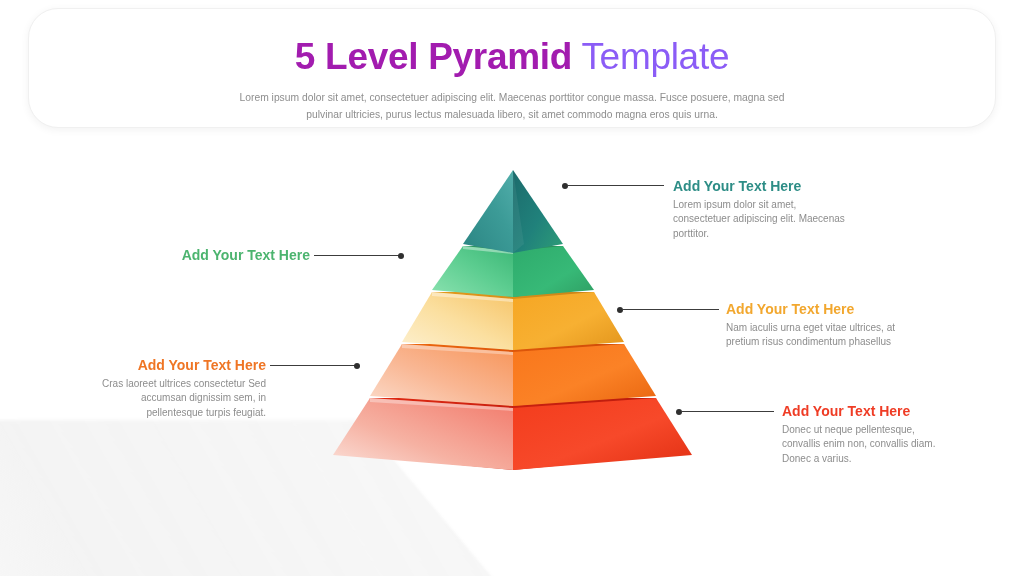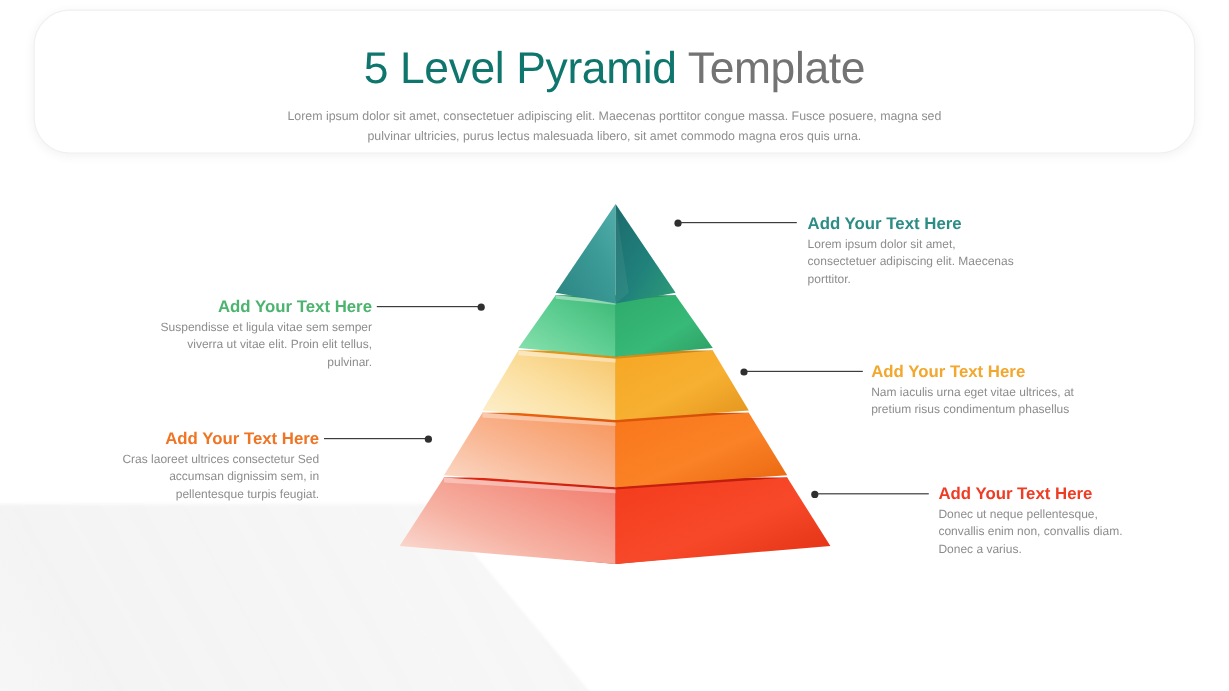"5 Level Pyramid" .title .t-bold { color: #0f766e -> #a21caf; font-weight: 400 -> 700 }
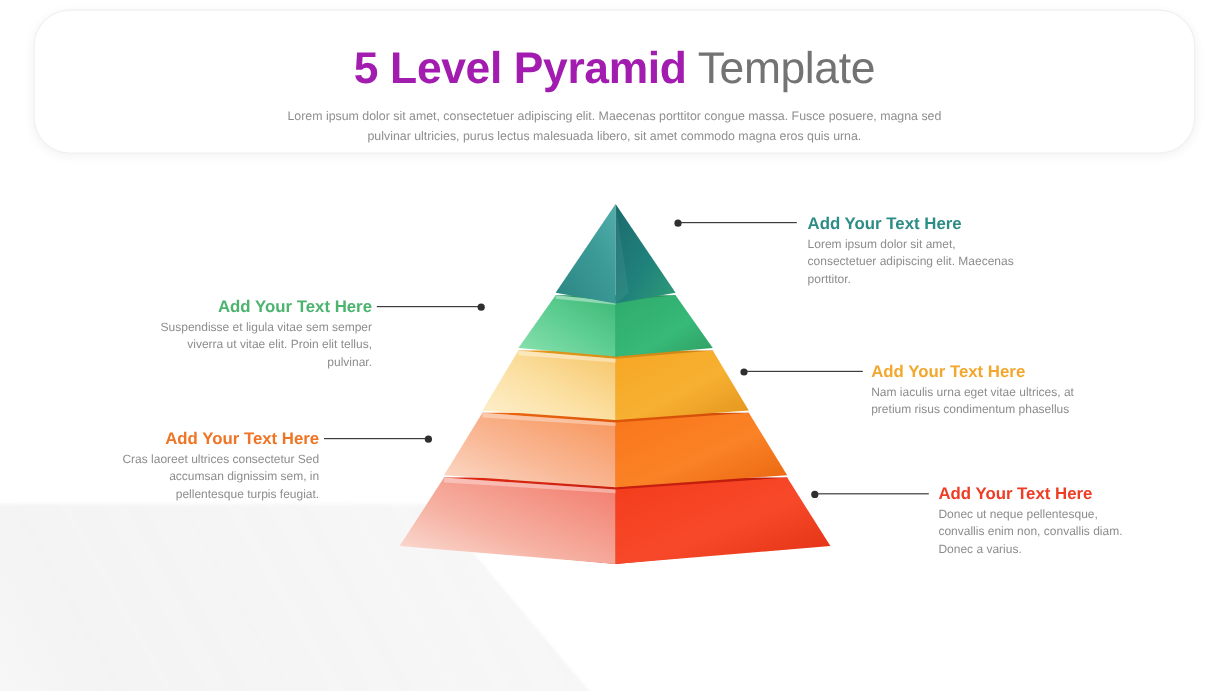"Template" .title .t-light { color: #737373 -> #8b5cf6 }
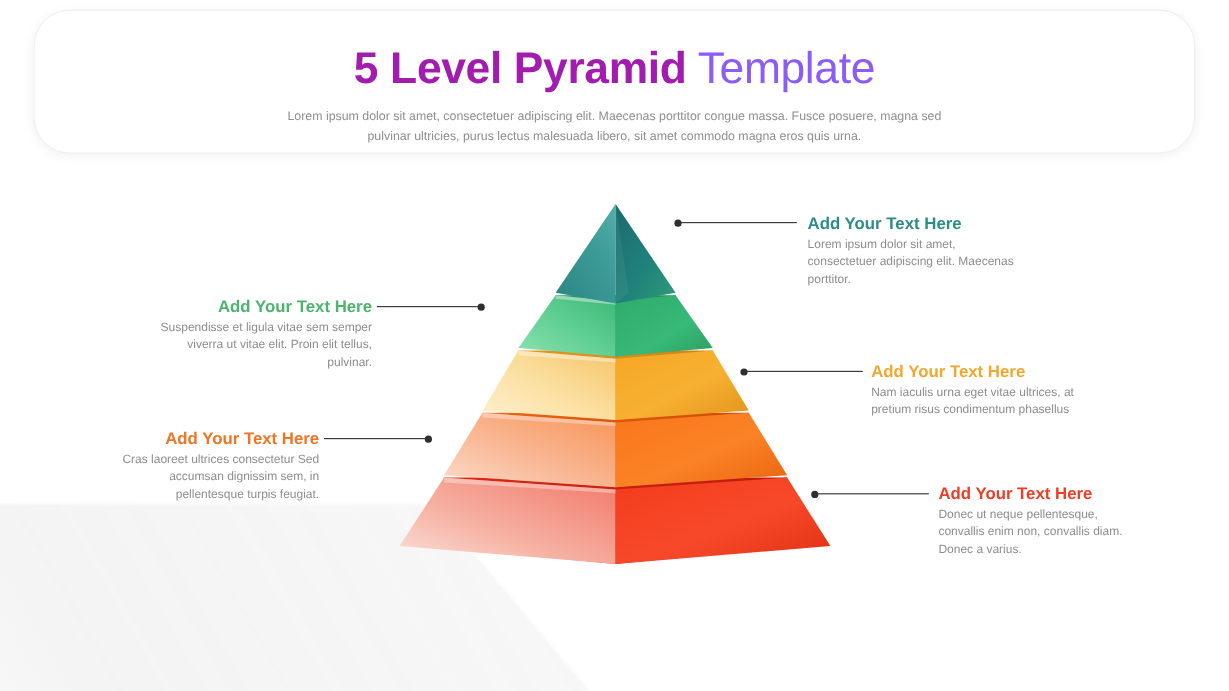"Suspendisse et ligula vitae sem" div.c-body { html: <div>Suspendisse et ligula vitae sem semper viverra ut vitae elit. Proin elit tellus, pulvinar.</div> -> none }
